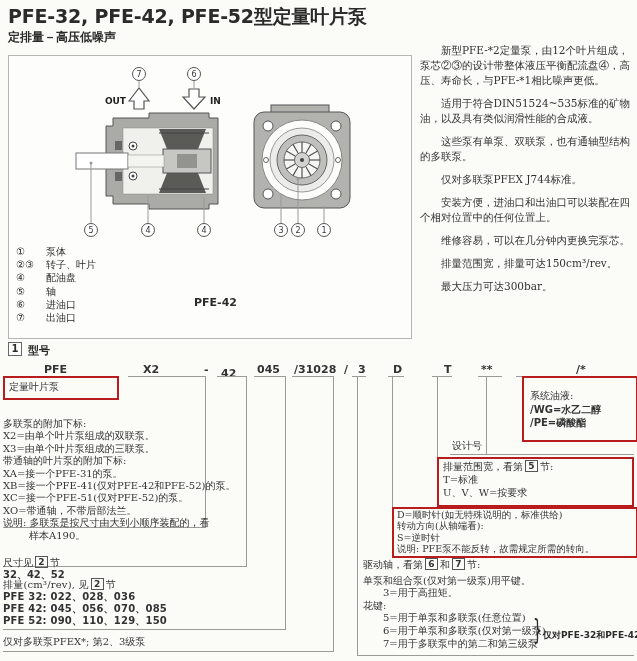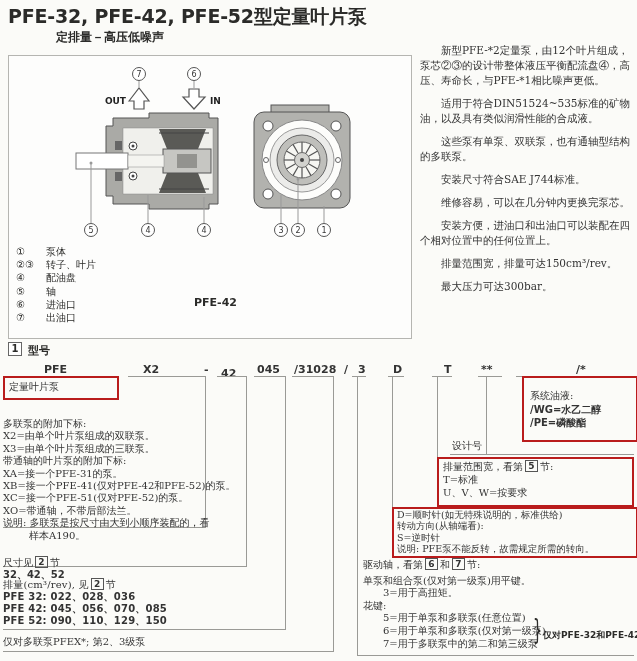"定排量－高压低噪声" .subtitle { margin-left: 48px -> none }
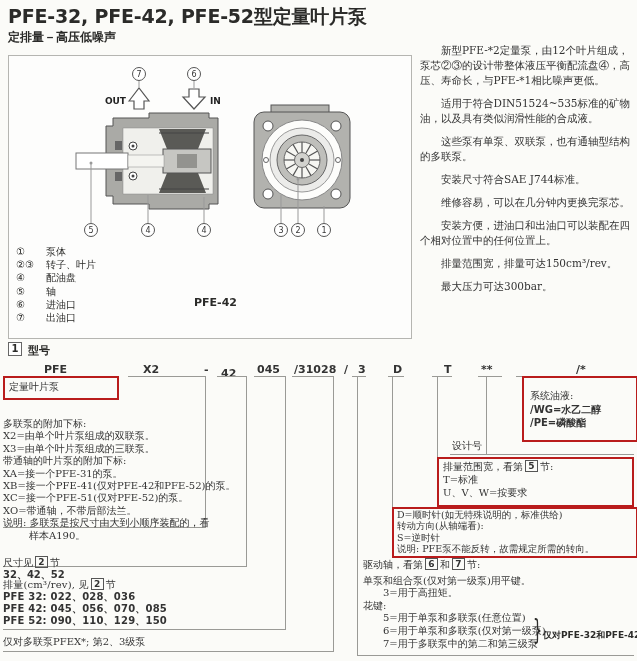"安装尺寸符合SAE J744标准。" p { text: 安装尺寸符合SAE -> 仅对多联泵PFEX }
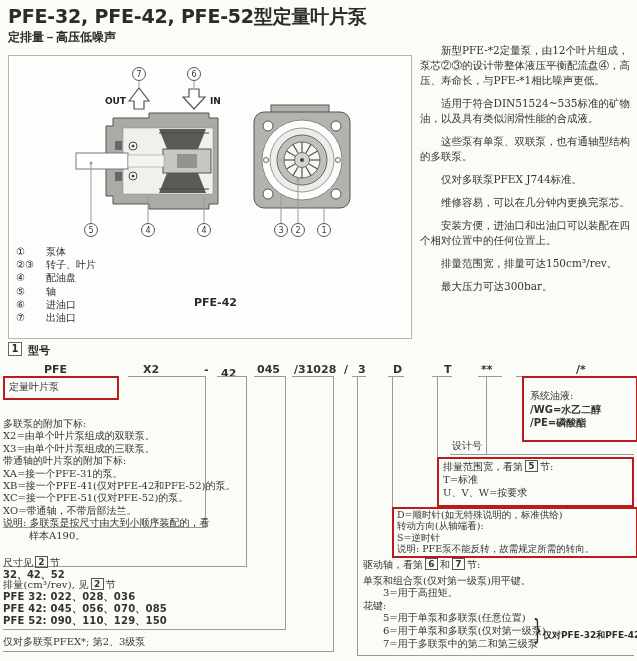"维修容易，可以在几分钟内更换完泵芯。" p { order: before "安装方便，进油口和出油口可以装配在四个相对位置中的任何位置上。" -> after "安装方便，进油口和出油口可以装配在四个相对位置中的任何位置上。" }
